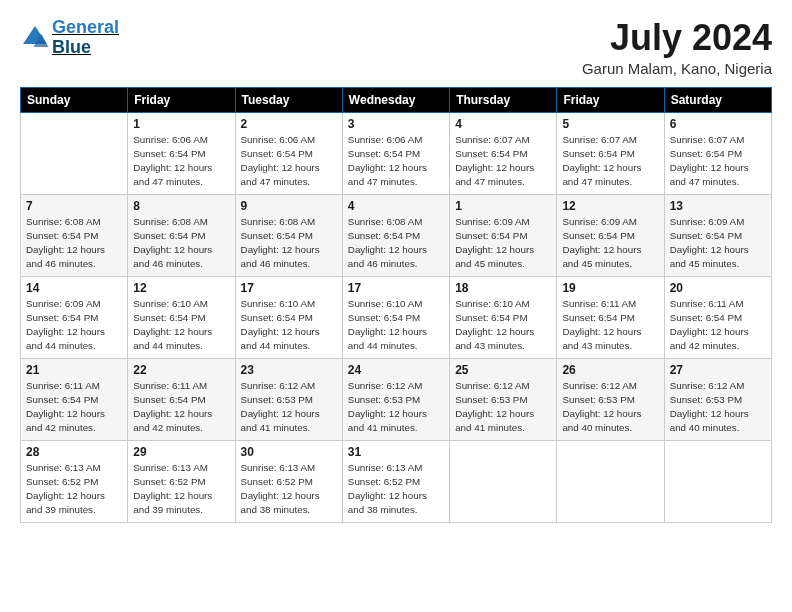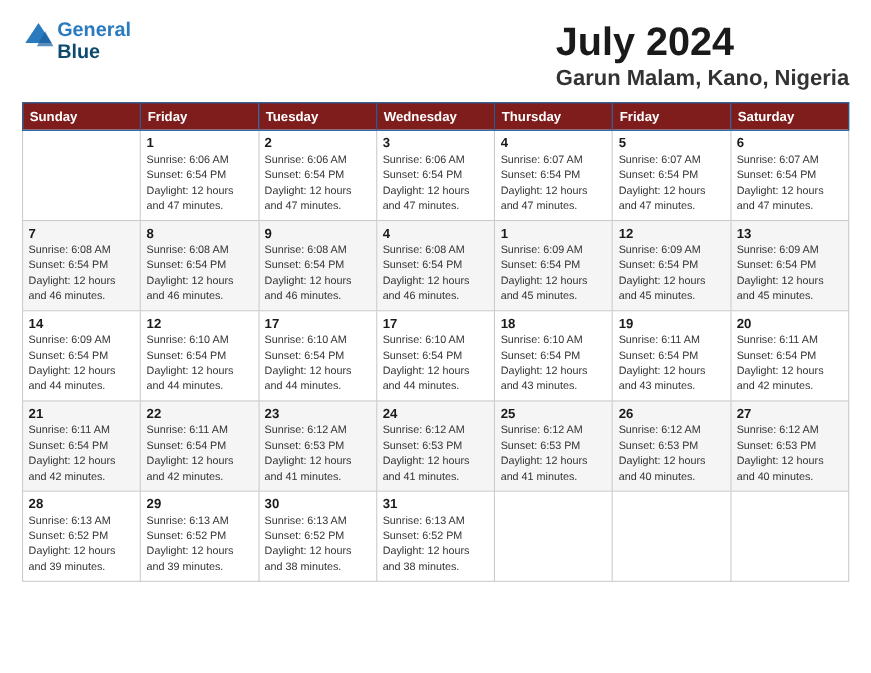"General" .logo { align-items: flex-start -> center; text-decoration: none -> underline }
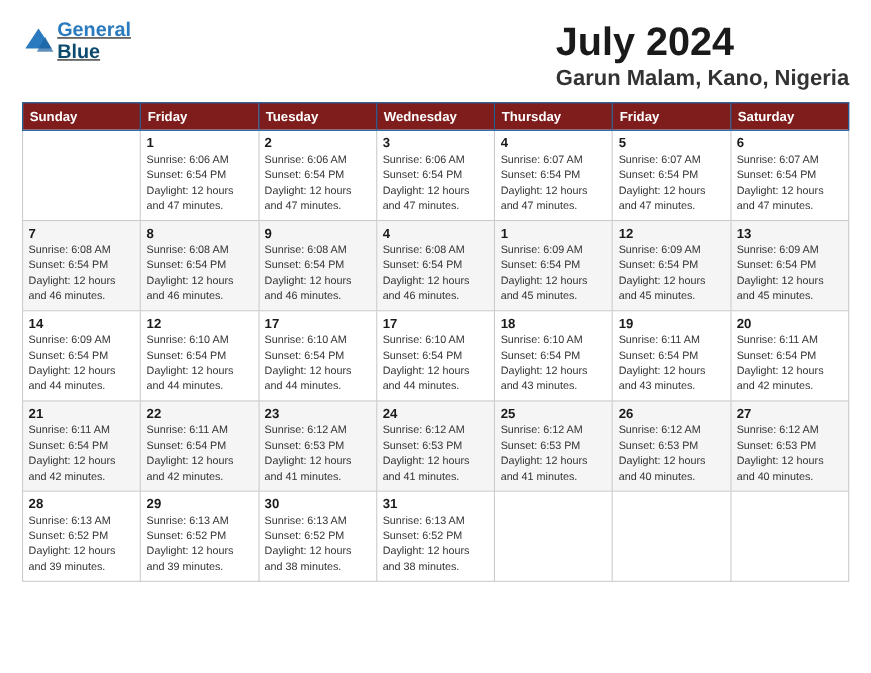"July 2024" .title-block { text-align: left -> right }
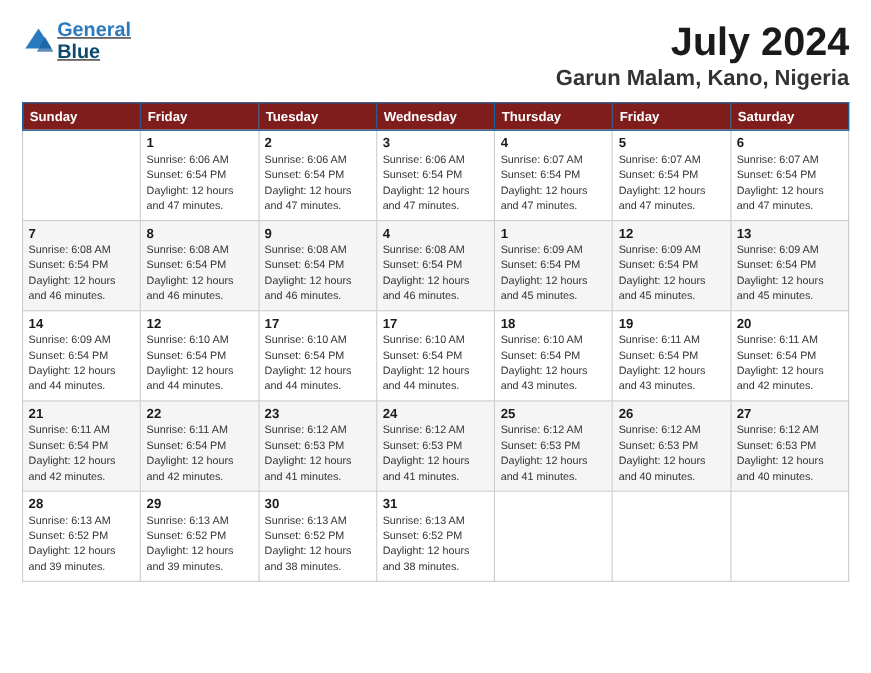"Garun Malam, Kano, Nigeria" .location { font-size: 20px -> 15px; font-weight: bold -> none }
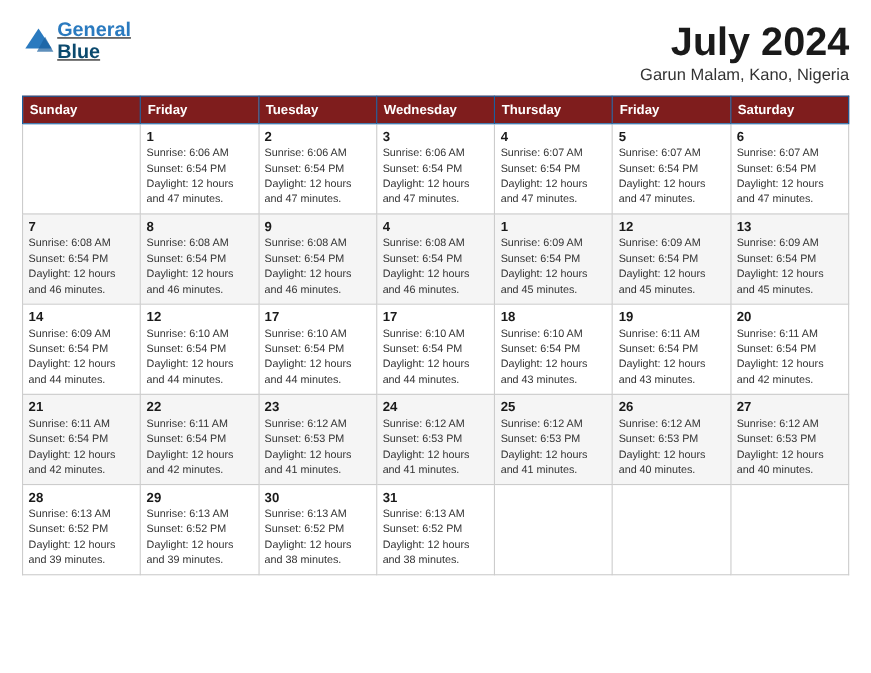"Sunday" .calendar thead tr th { background: #7f1d1d -> #000000 }
